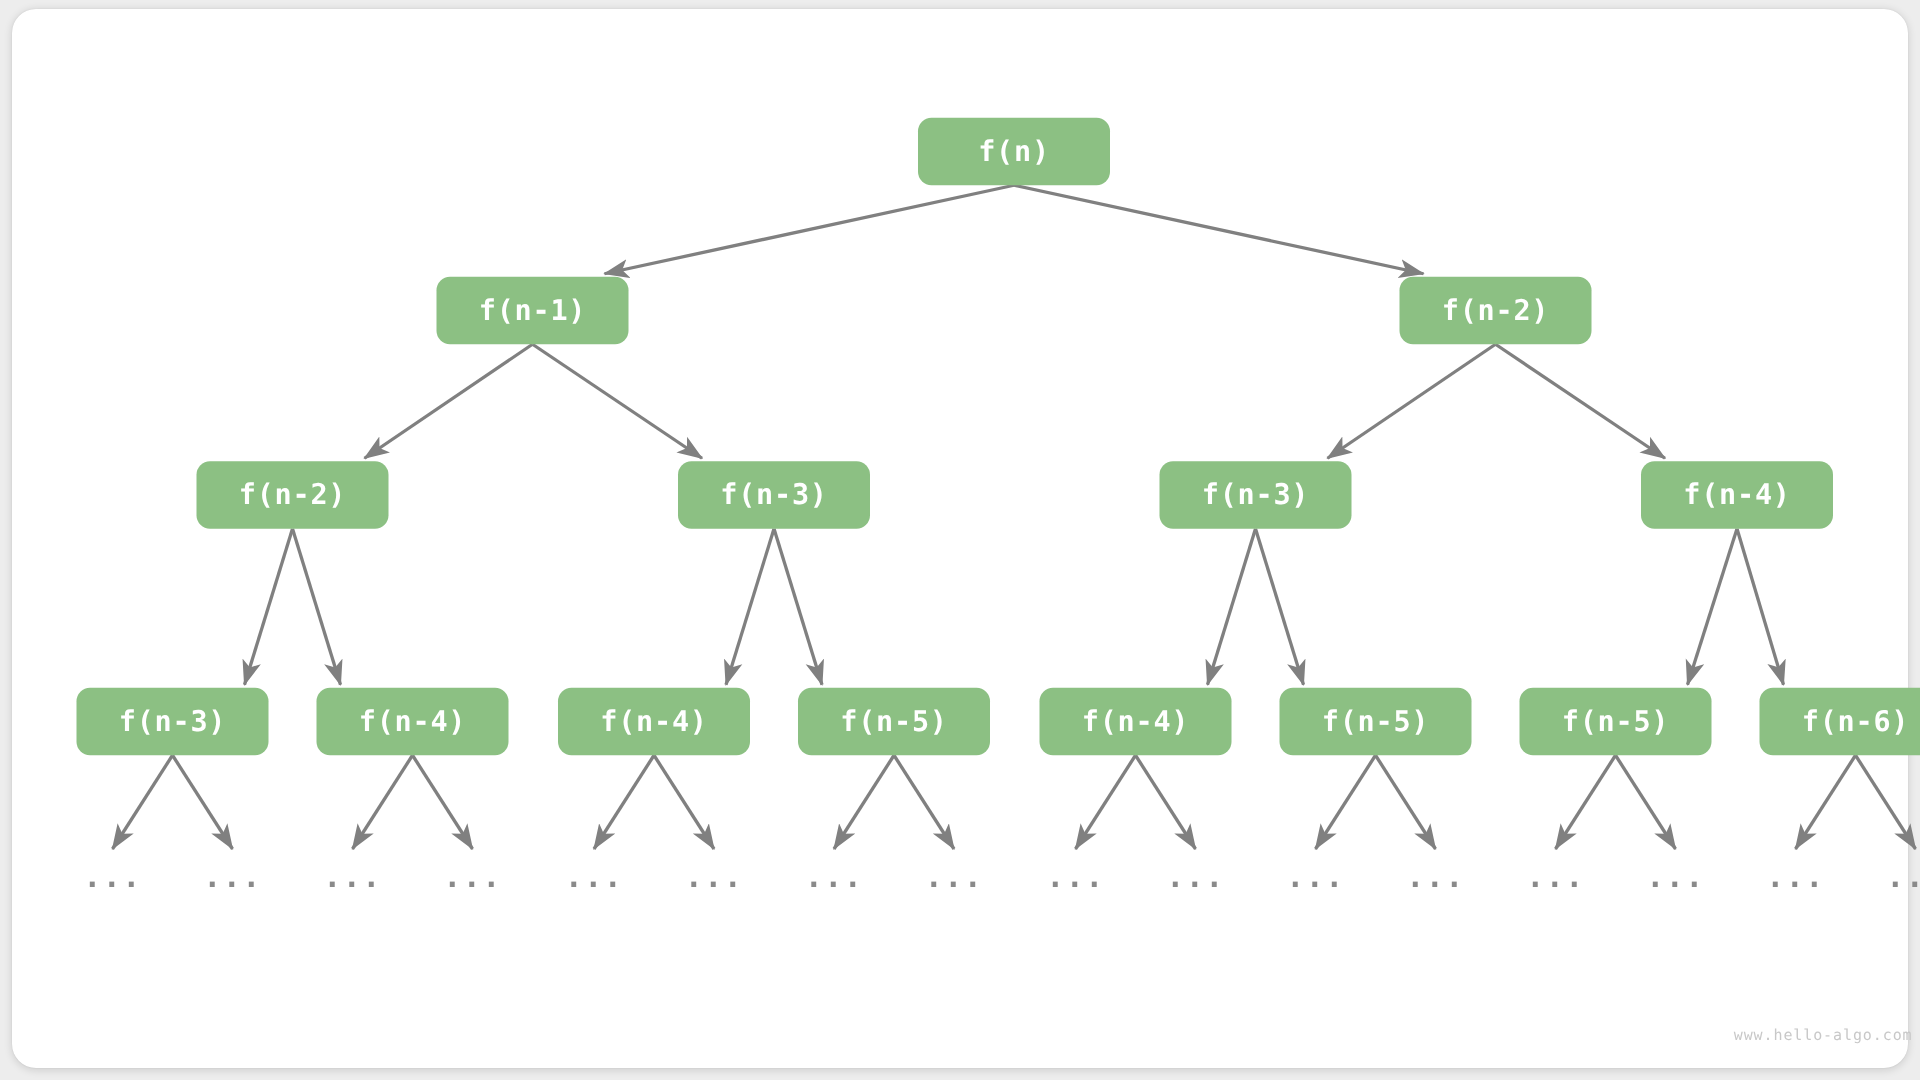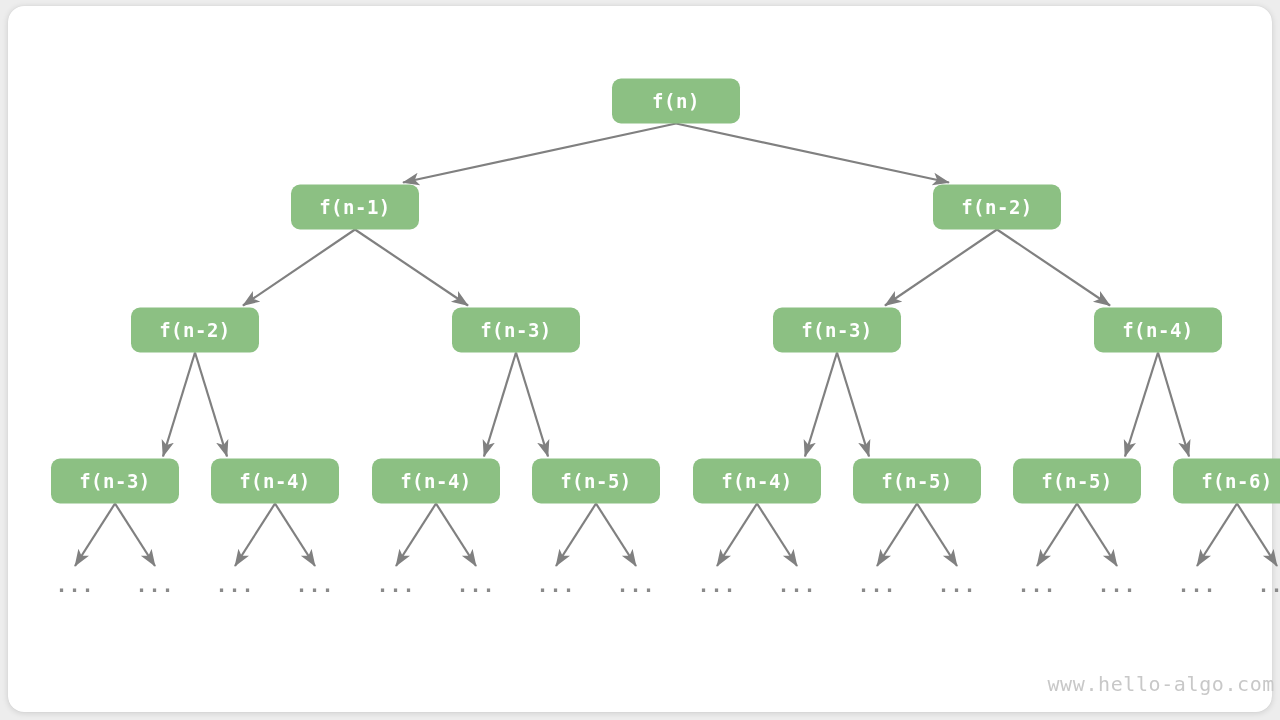"www.hello-algo.com" .watermark { font-size: 20px -> 10px }
